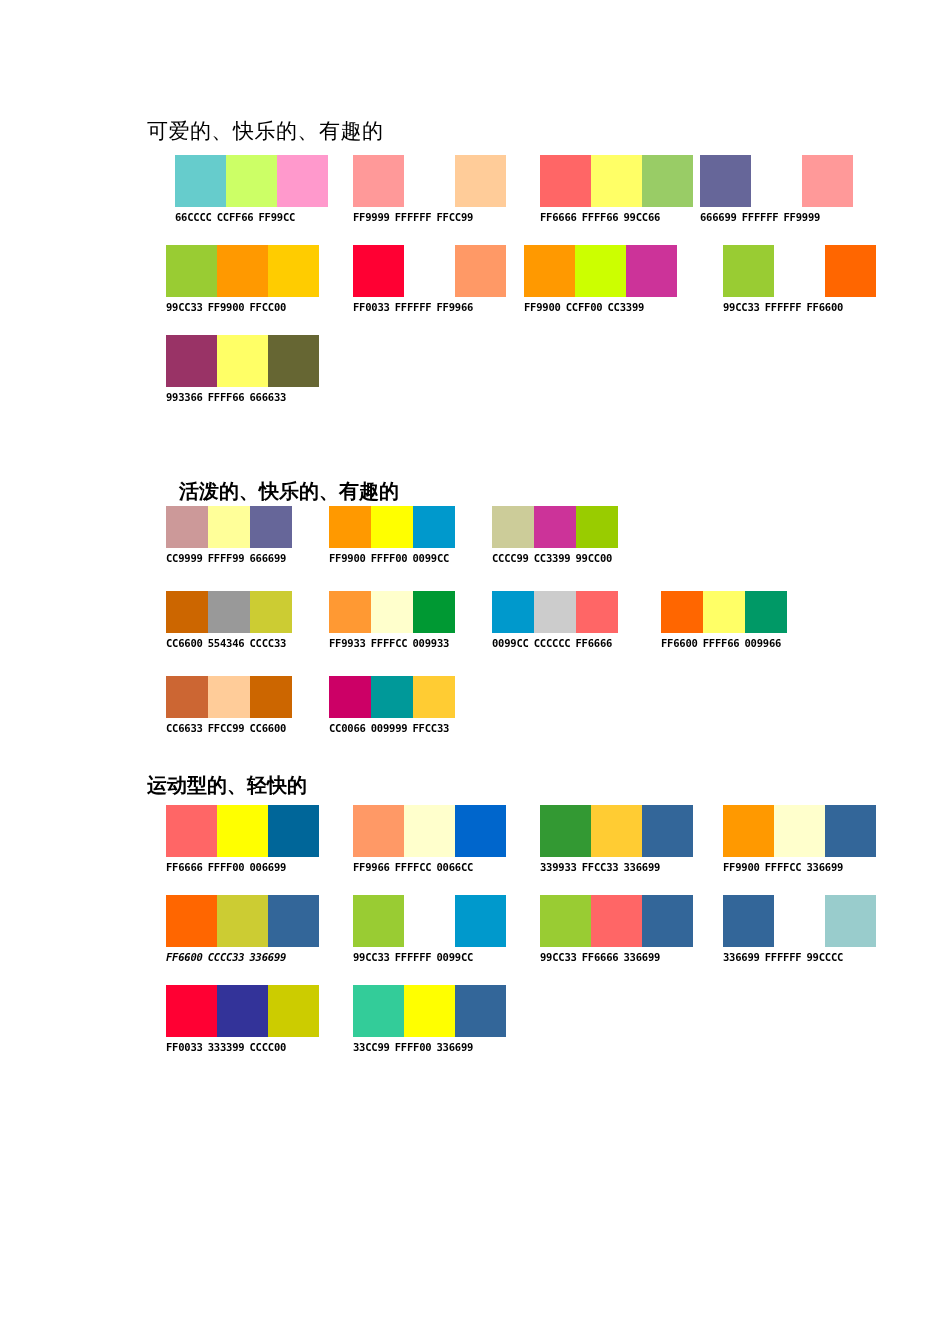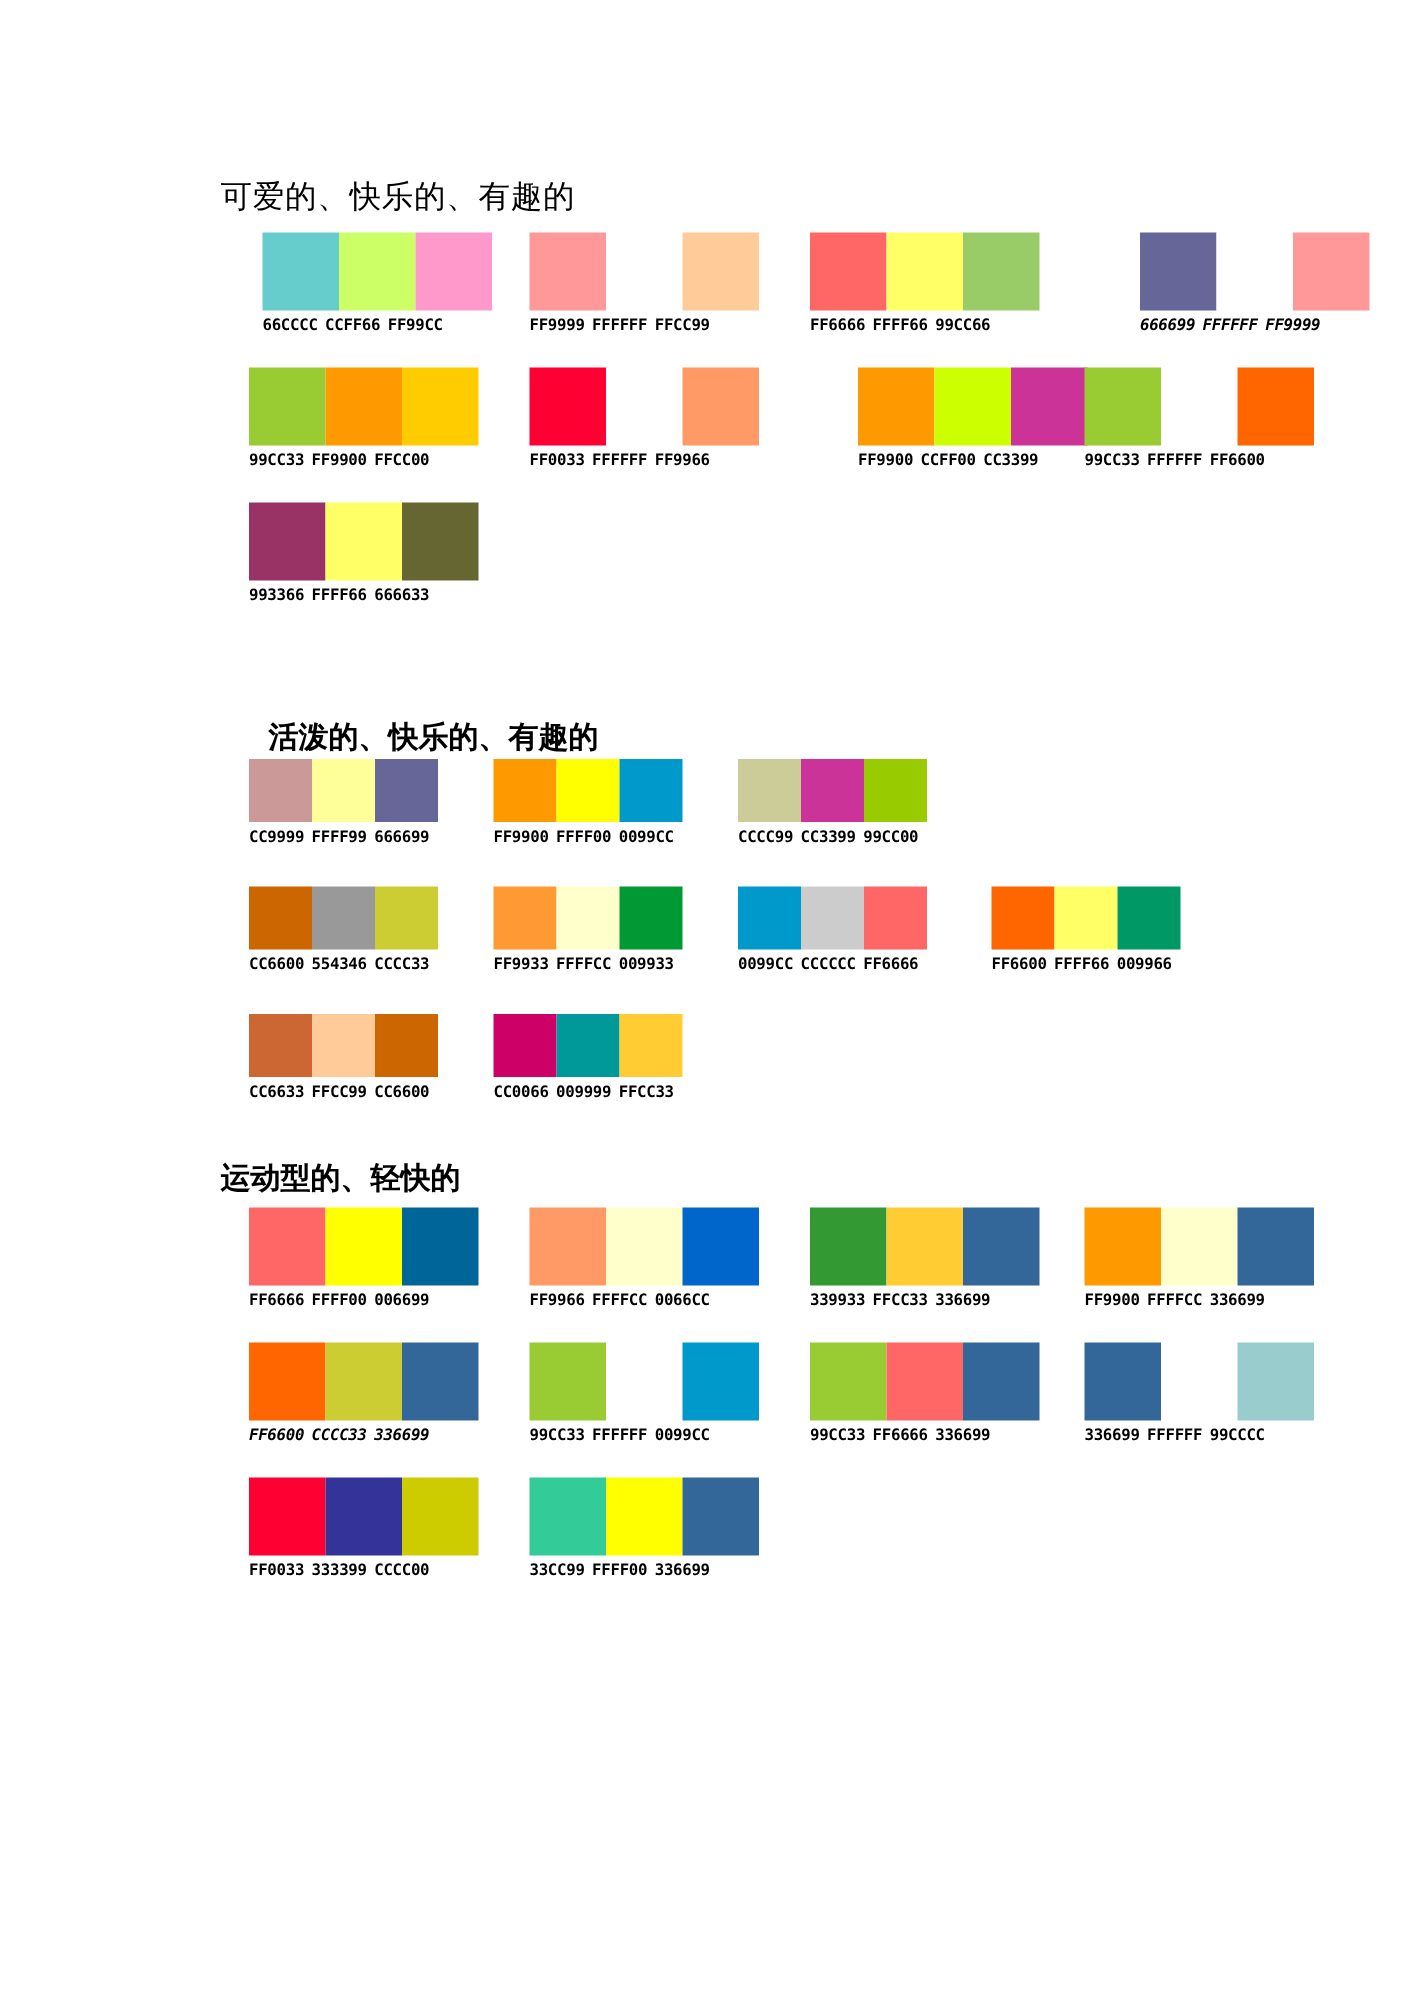"666699 FFFFFF FF9999" div.palette { font-style: italic -> none; left: 760px -> 700px }
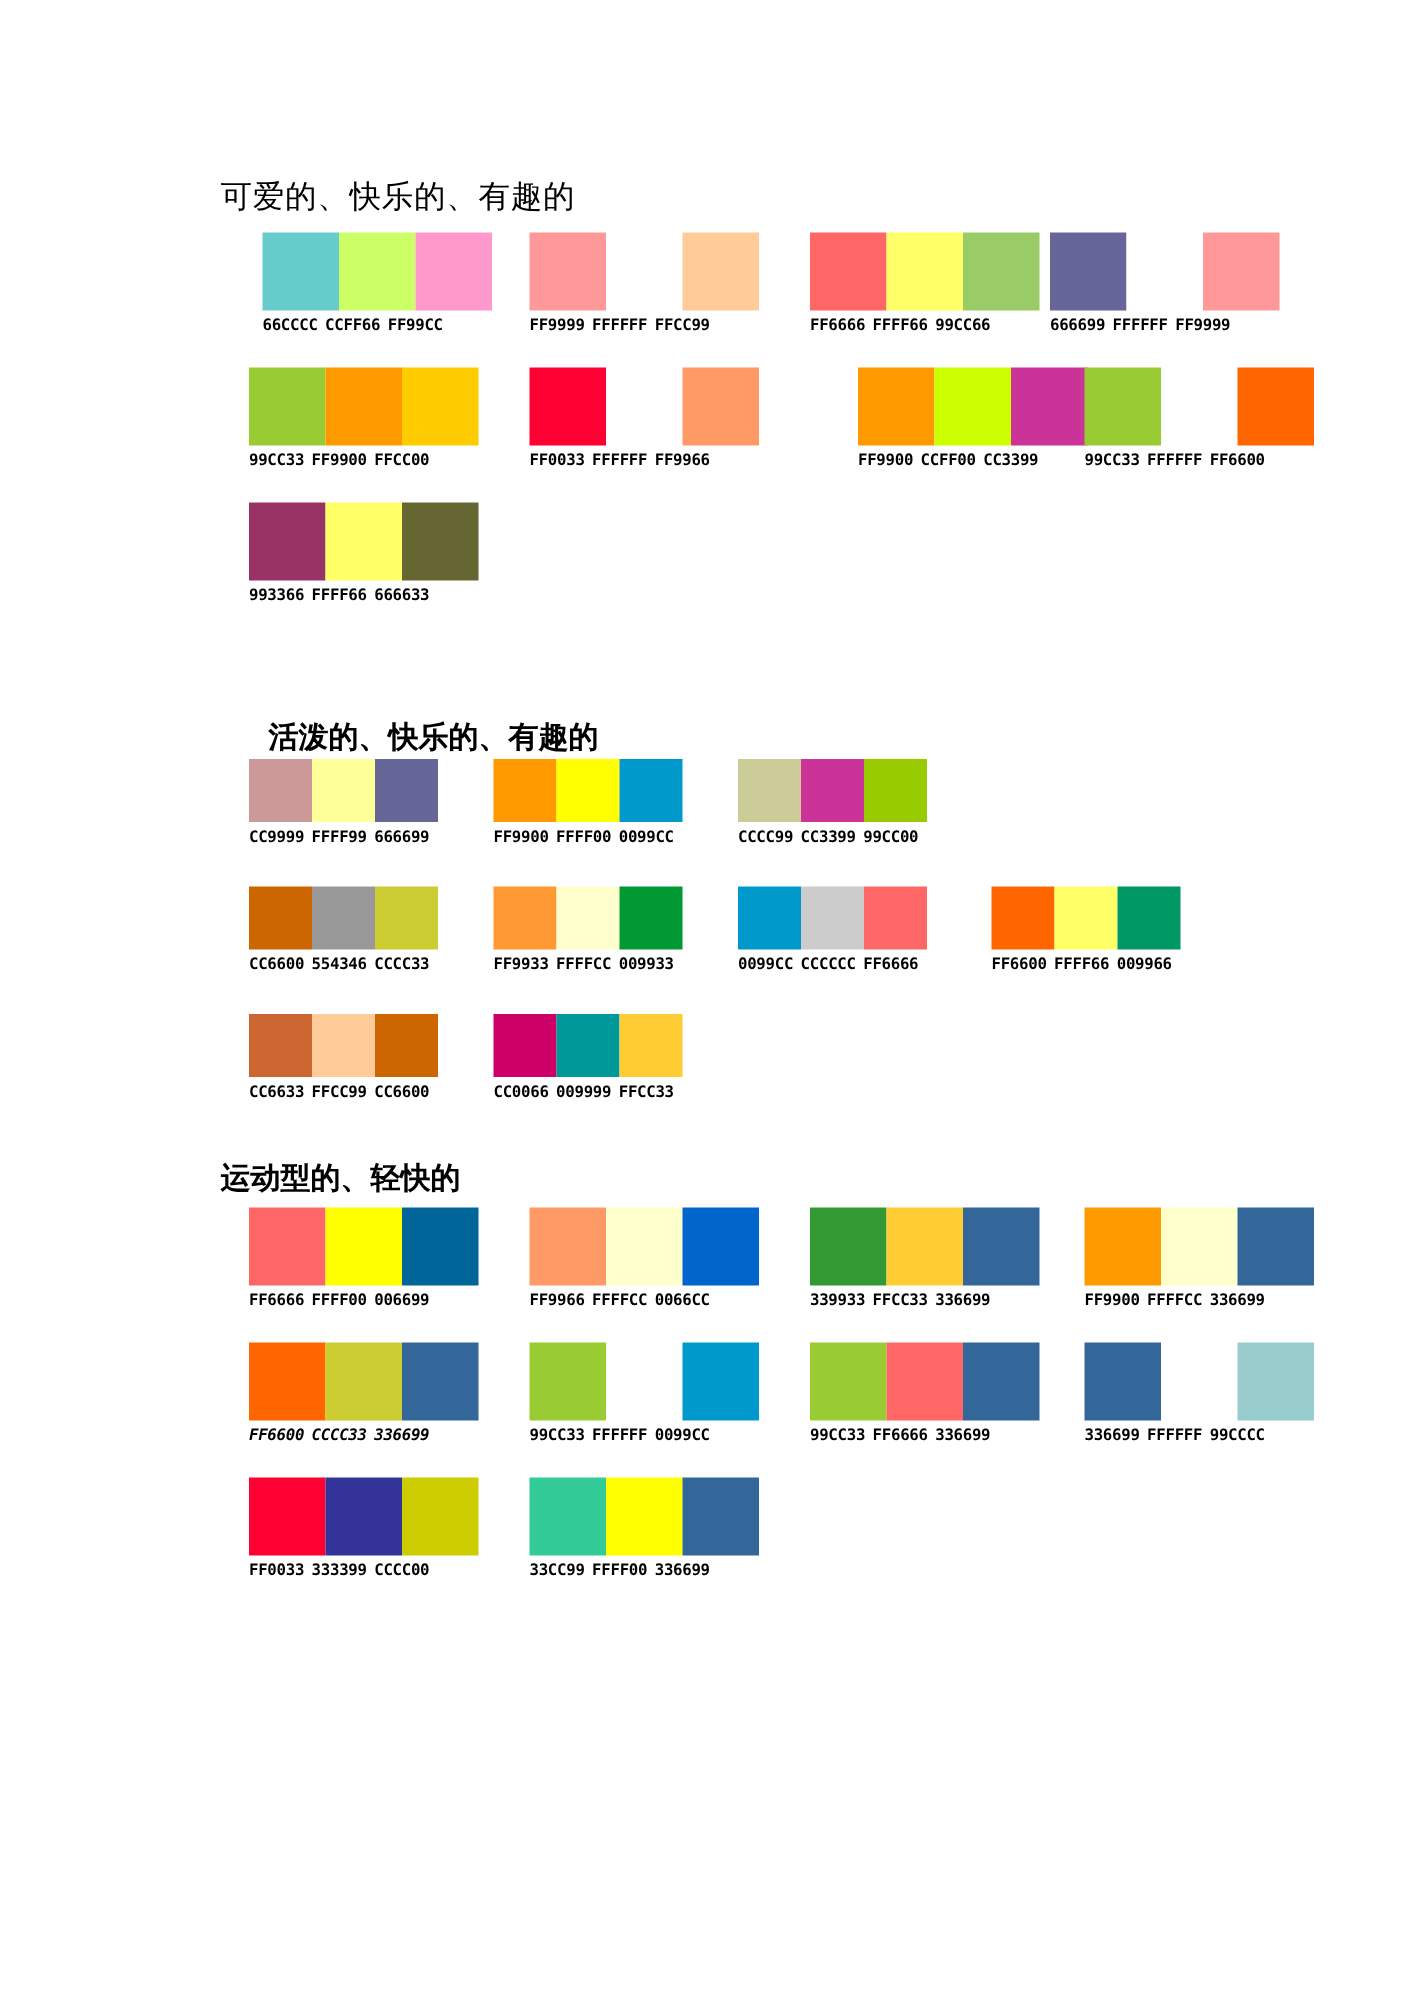"FF9900 CCFF00 CC3399" div.palette { left: 572px -> 524px }
